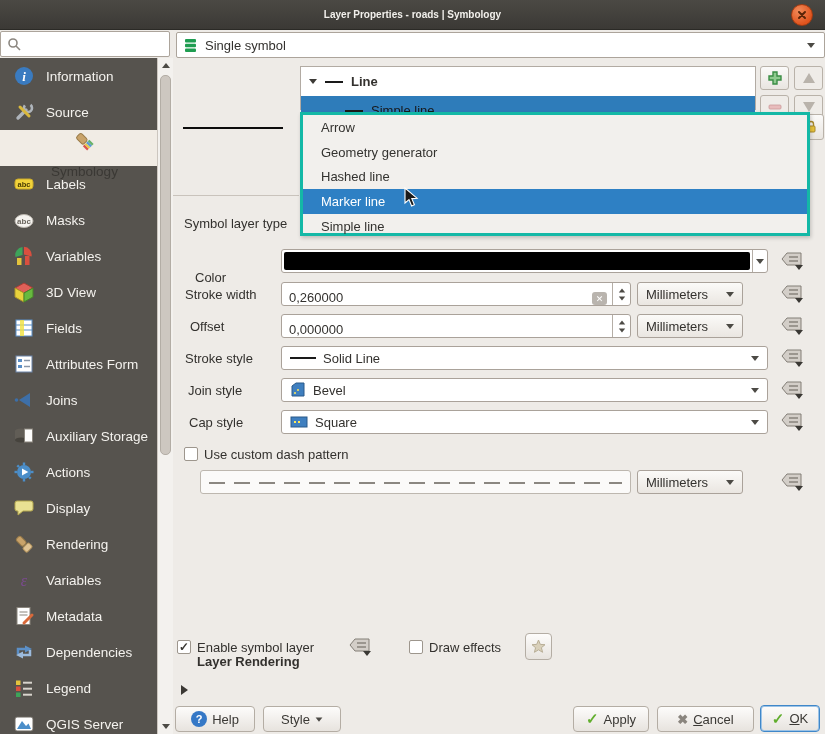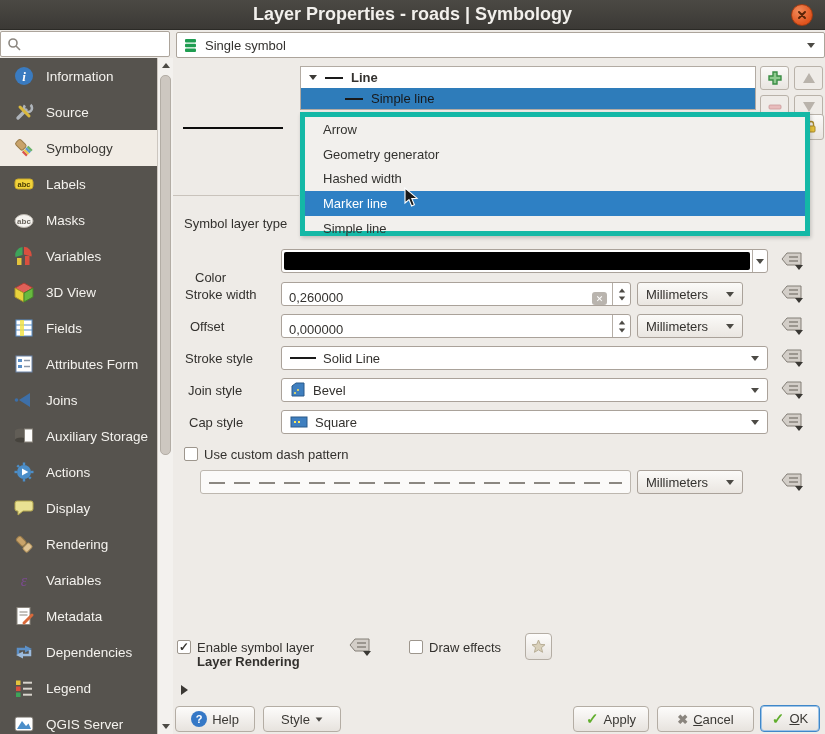"Layer Properties - roads |" .titlebar .title { font-size: 18px -> 10px }
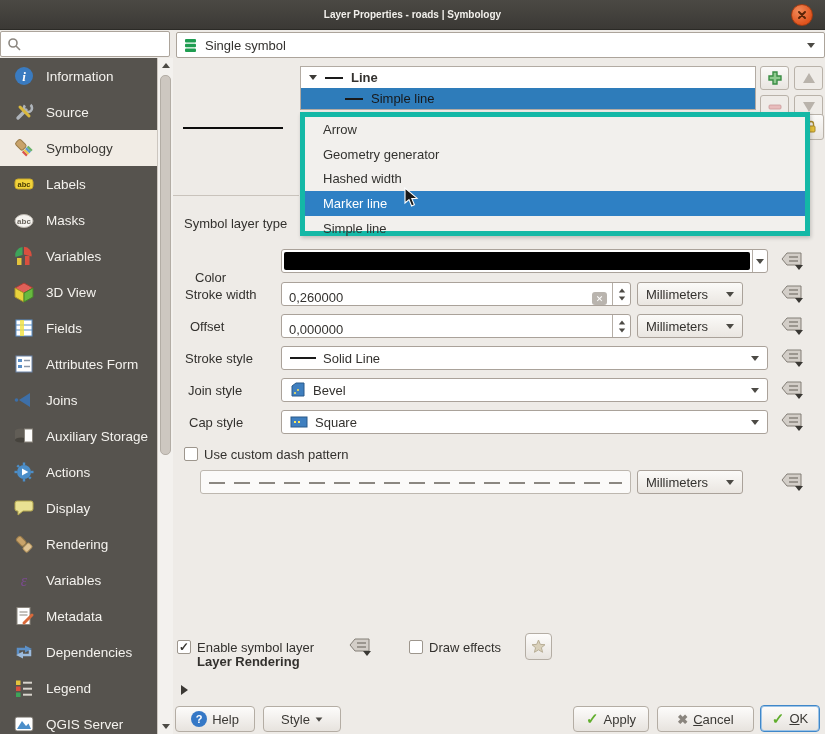"Line" .tree-row { height: 21px -> 29px }
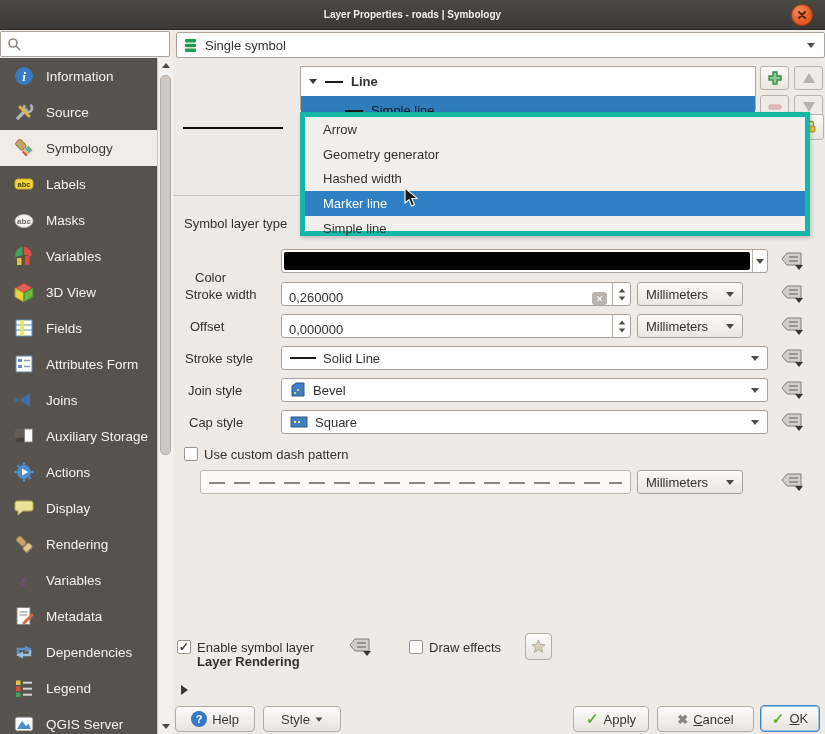"Arrow" .dropdown { border: 5px solid #14b8a6 -> 3px solid #14b8a6 }
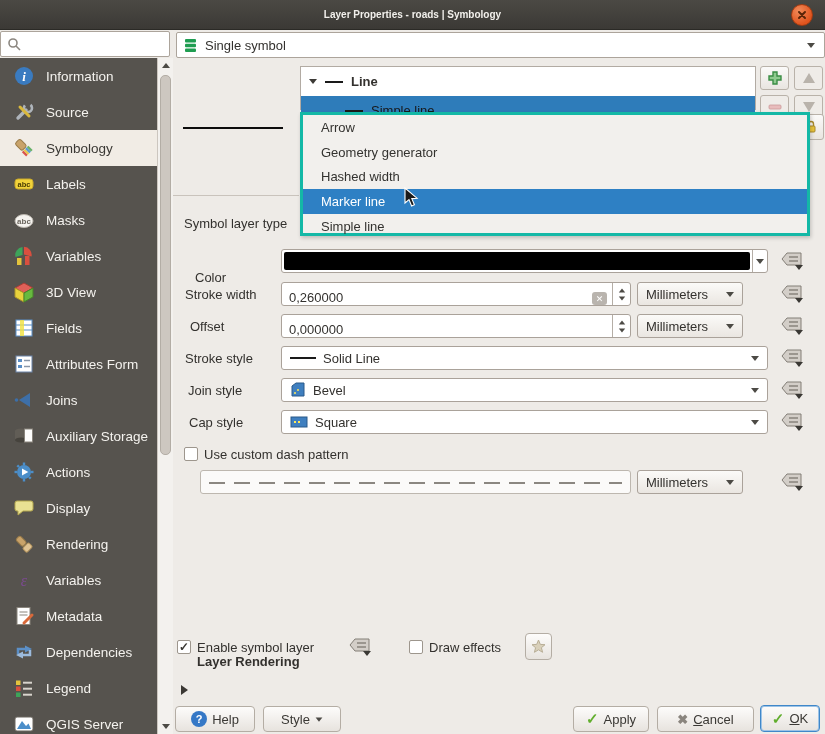"Symbology" .side-item.active { flex-direction: none -> column }
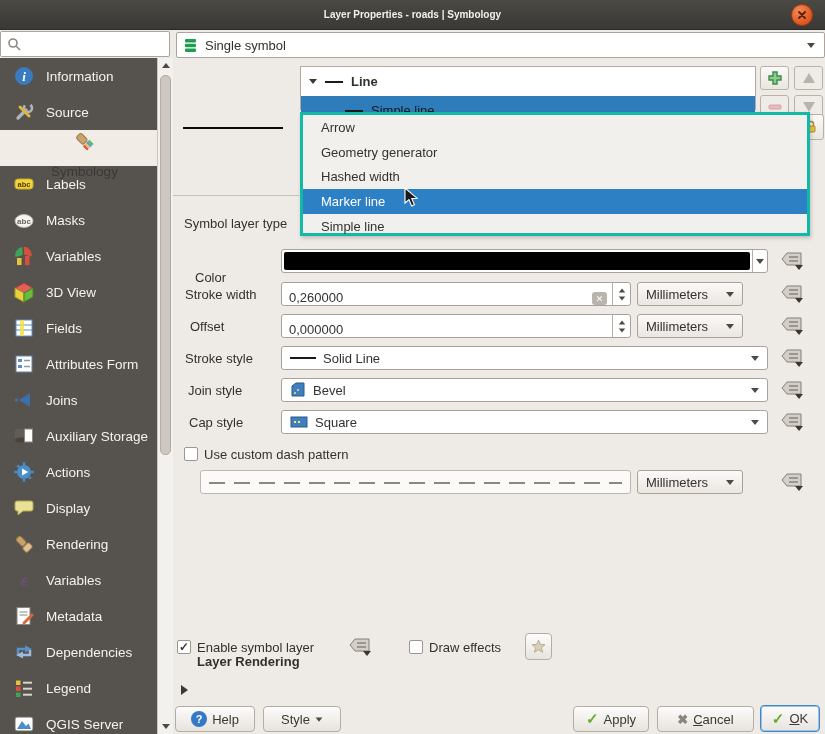"Hashed width" div.dd-item { text: width -> line }
